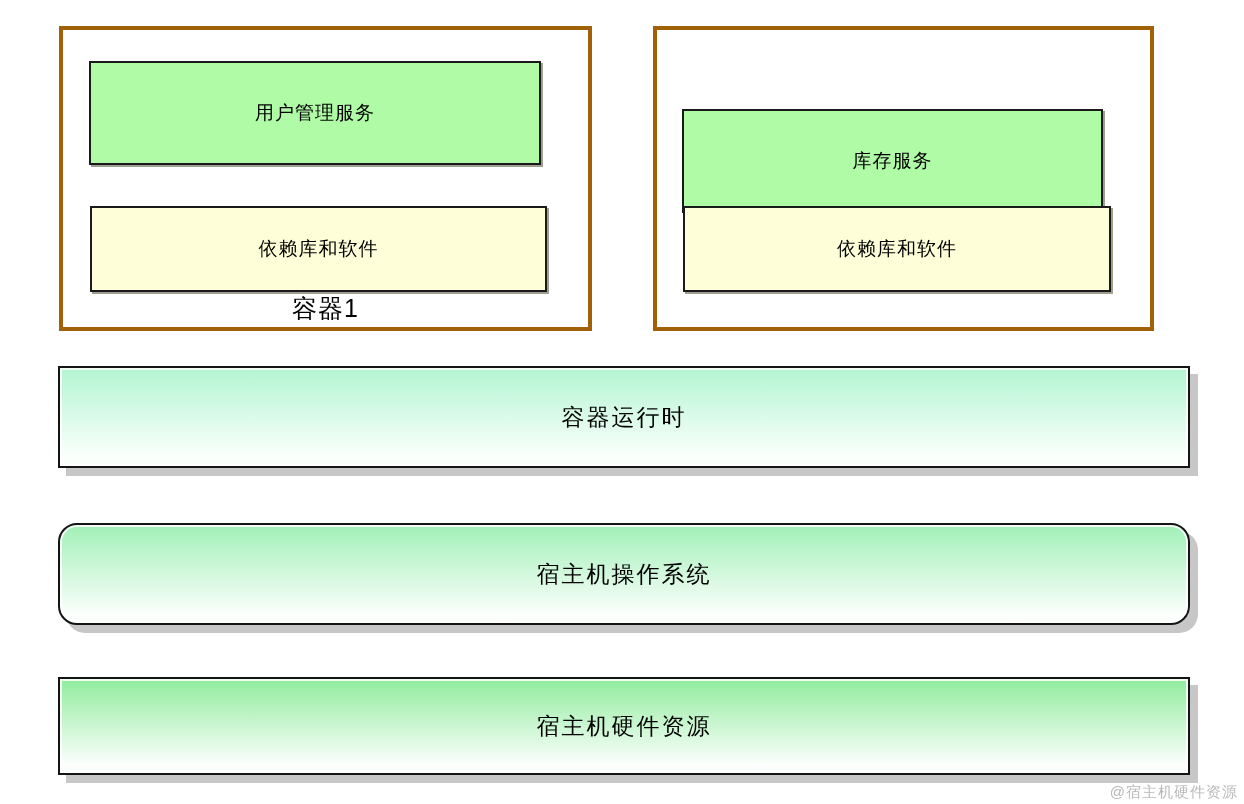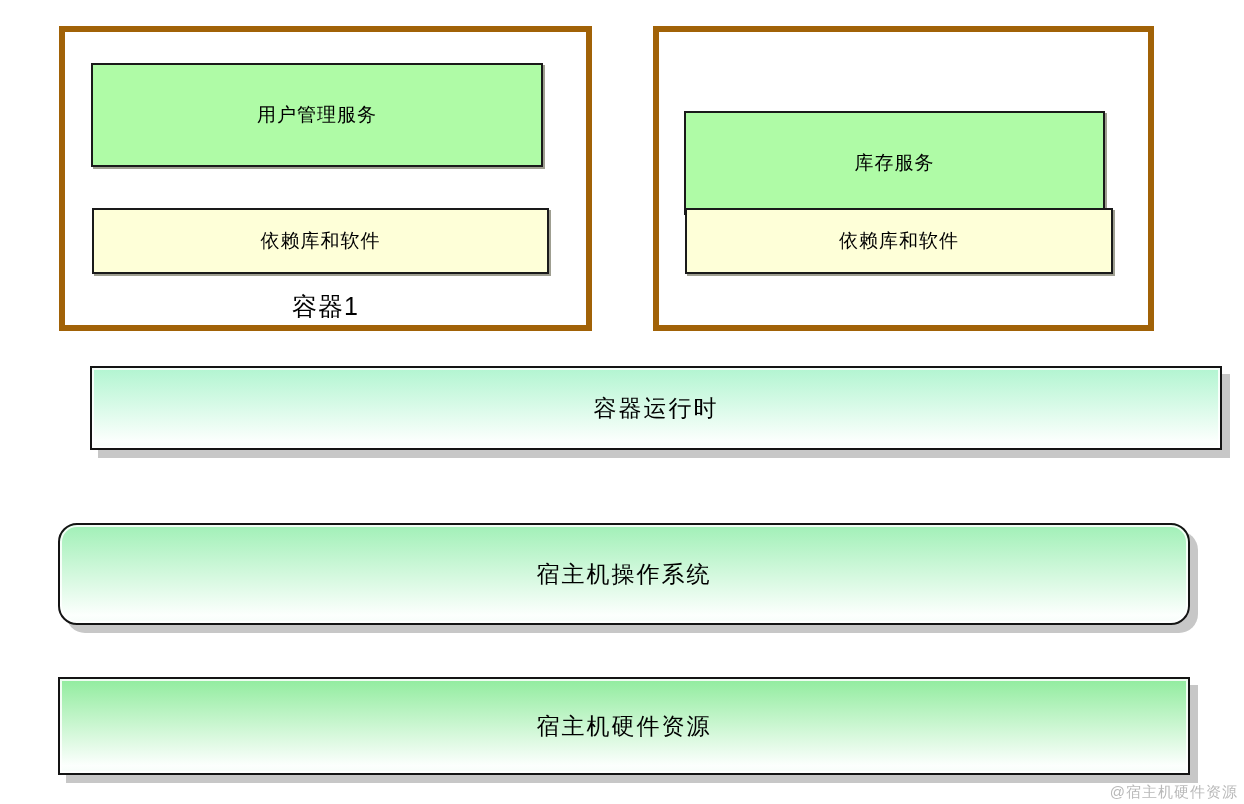"用户管理服务" .container-box { border: 6px solid #a16207 -> 4px solid #a16207 }
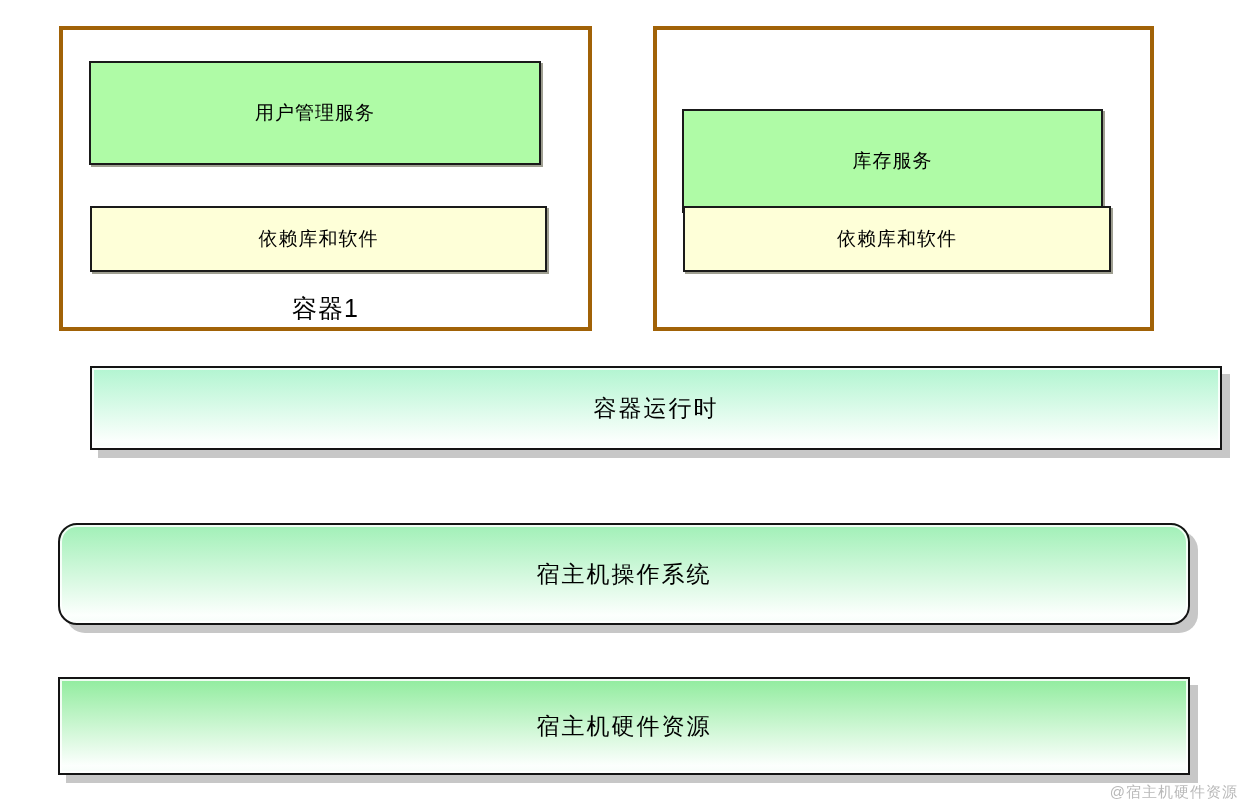"依赖库和软件" .deps-box { height: 66px -> 86px }
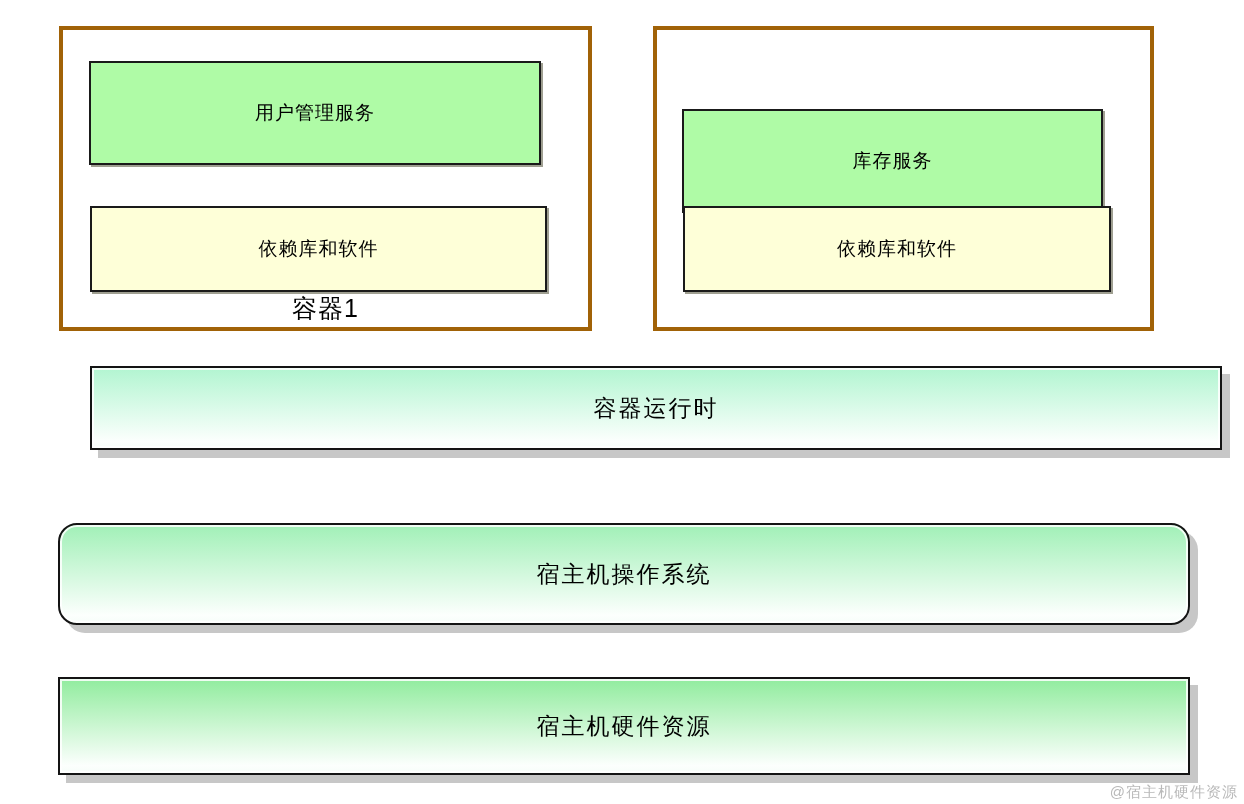"容器运行时" .layer-1 { height: 84px -> 102px; margin-left: 32px -> none }
